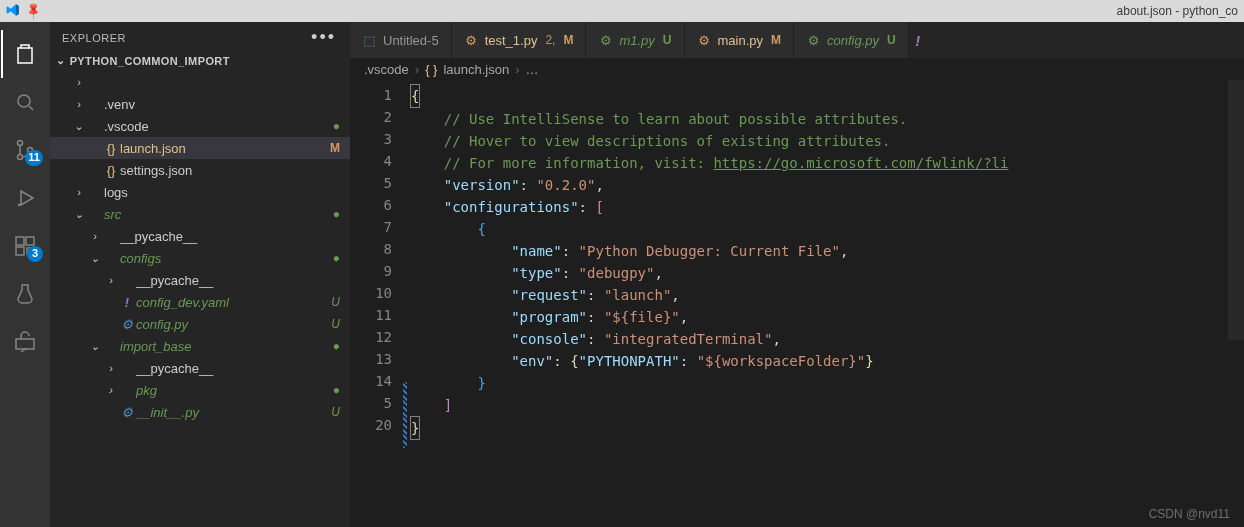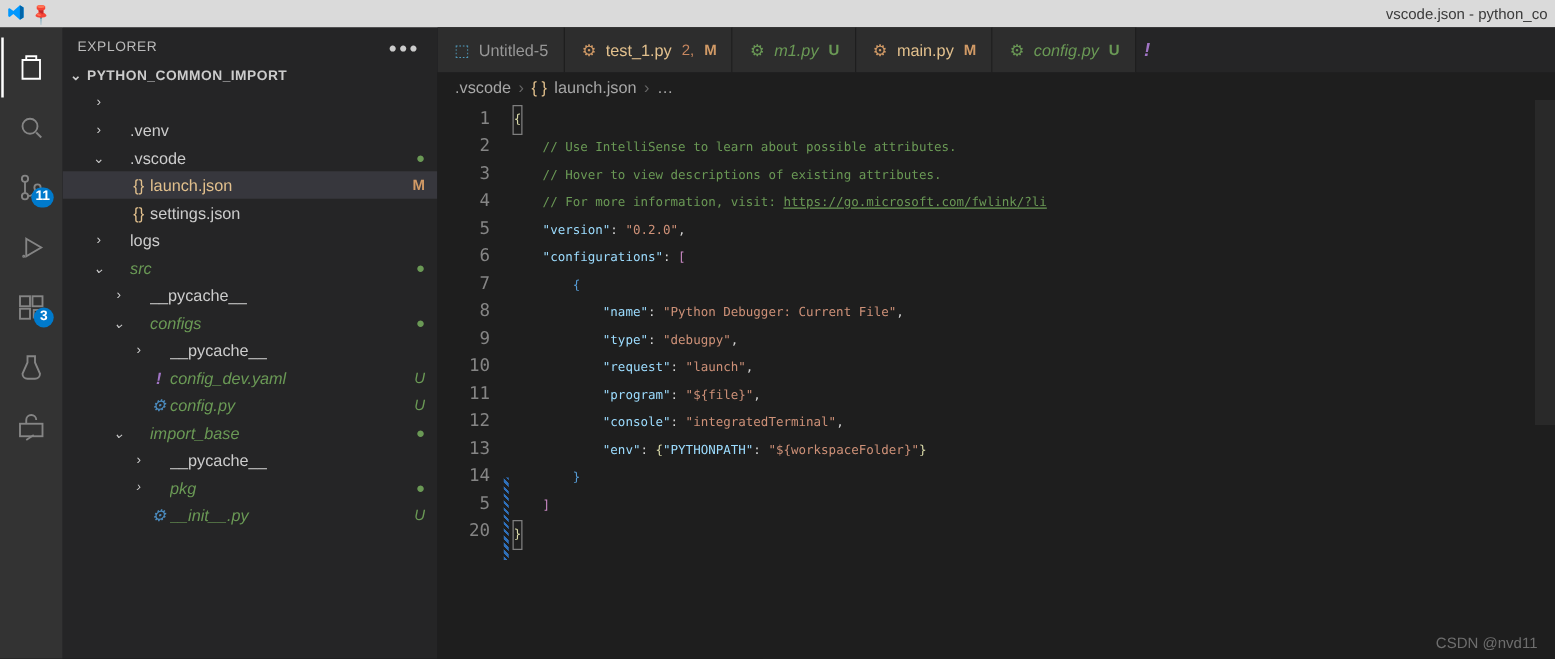"vscode.json - python_co" div.right { text: vscode.json -> about.json }
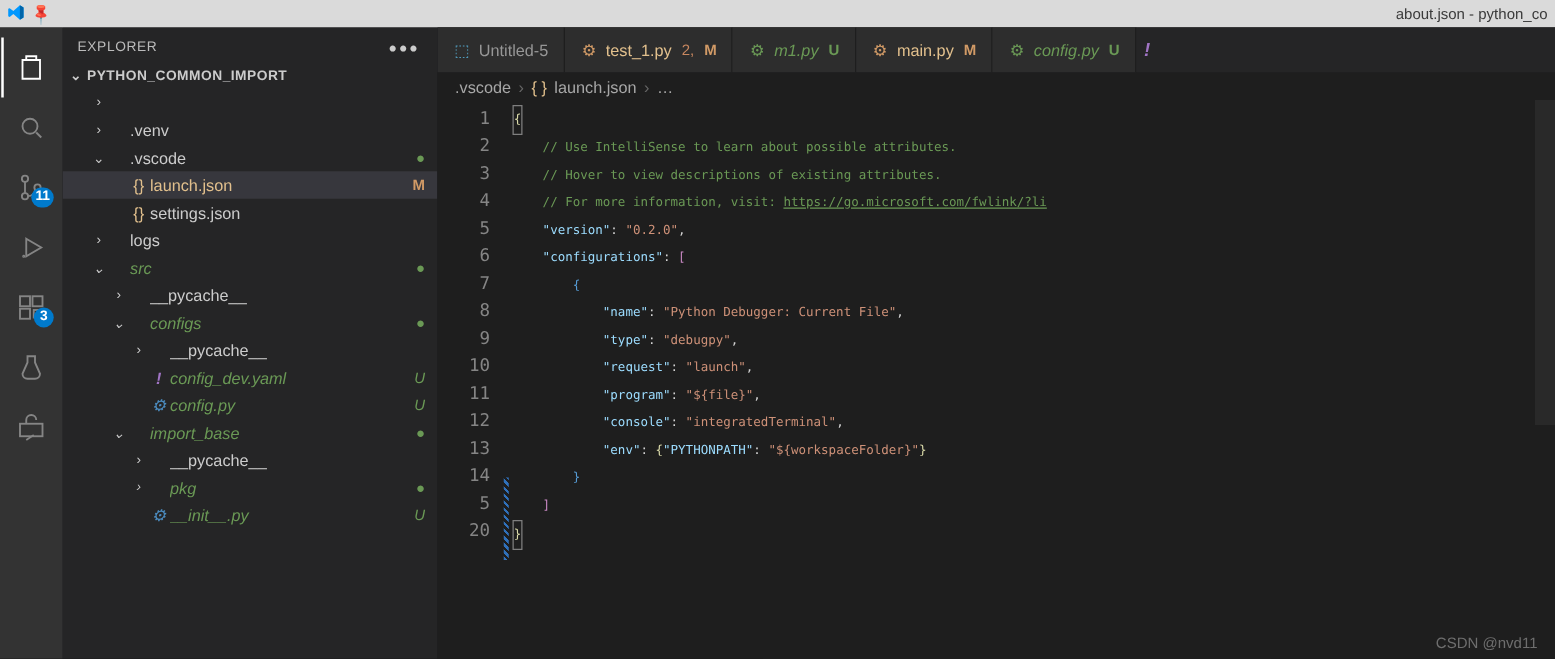"EXPLORER" .sidebar-header { align-items: flex-end -> flex-start }
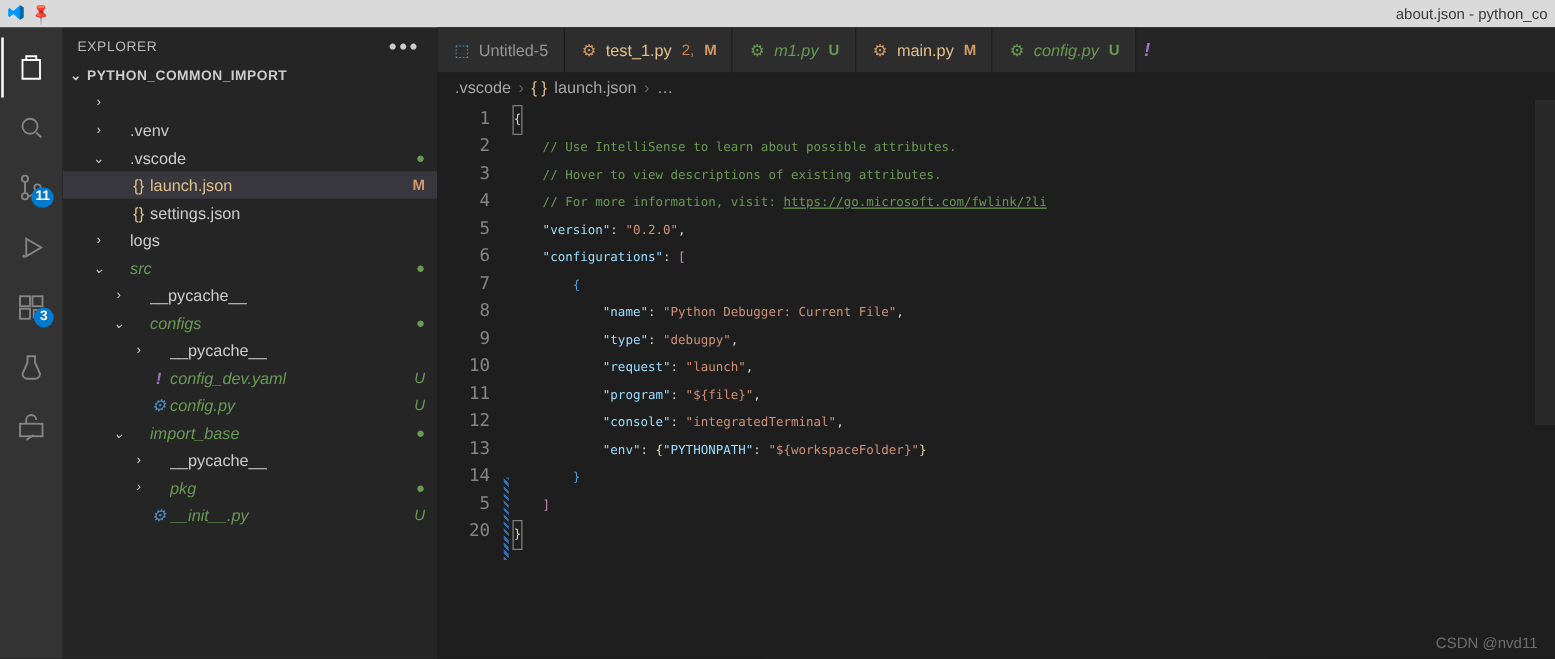"{ // Use IntelliSense to" .code { font-size: 10px -> 14px }
